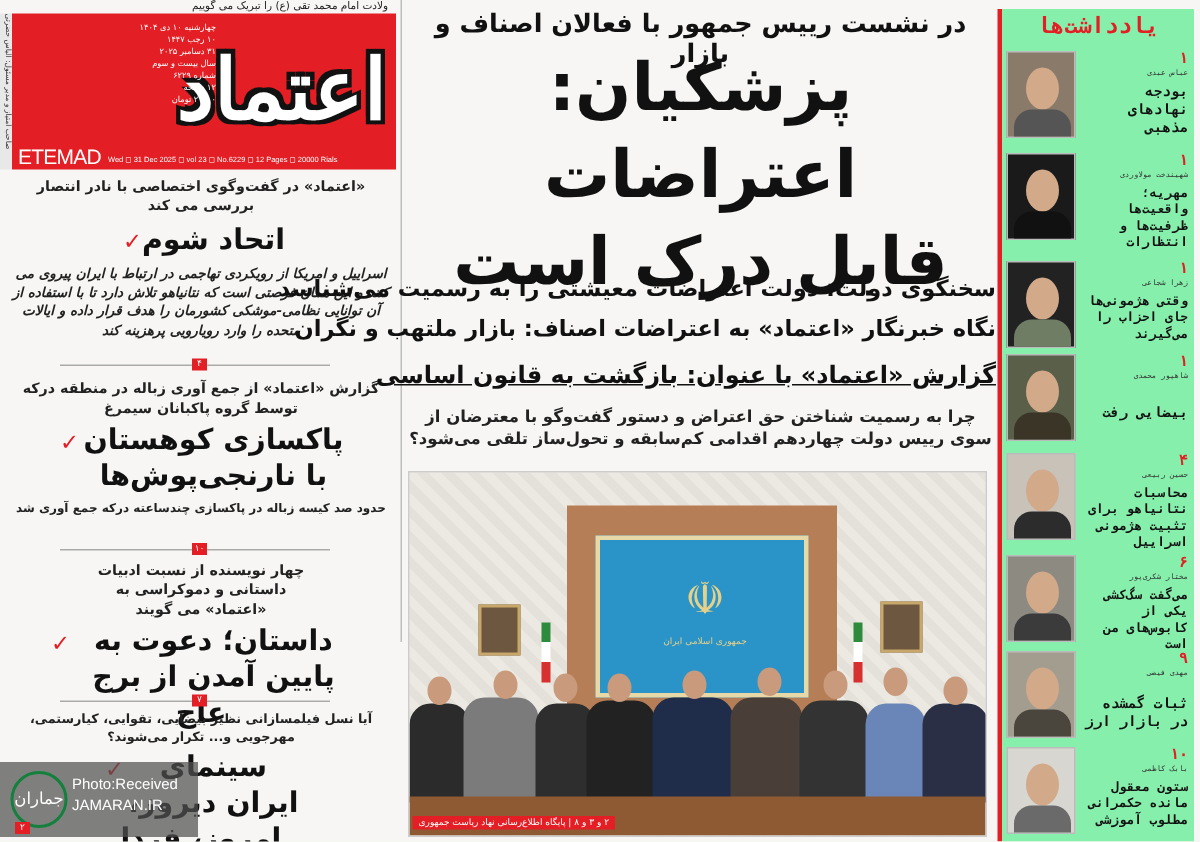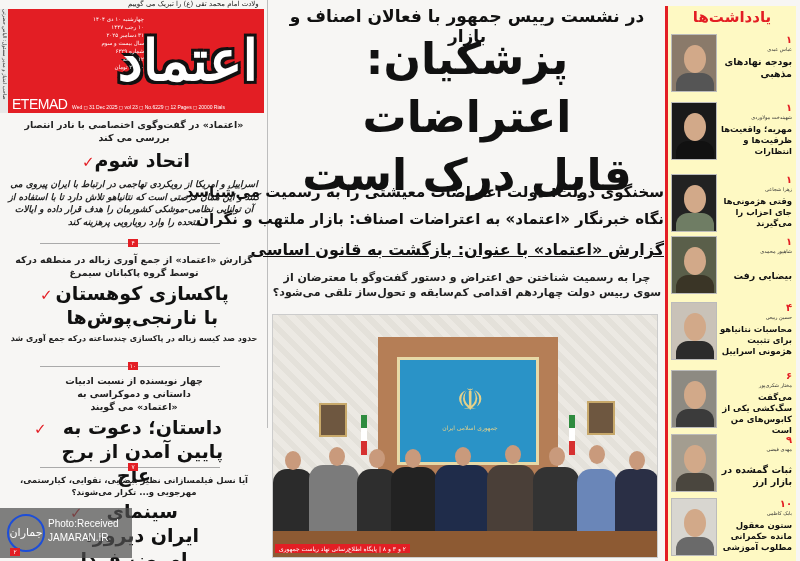"یادداشت‌ها" .right-col { background: #fef9c3 -> #86efac; font-family: none -> Liberation Mono, monospace }
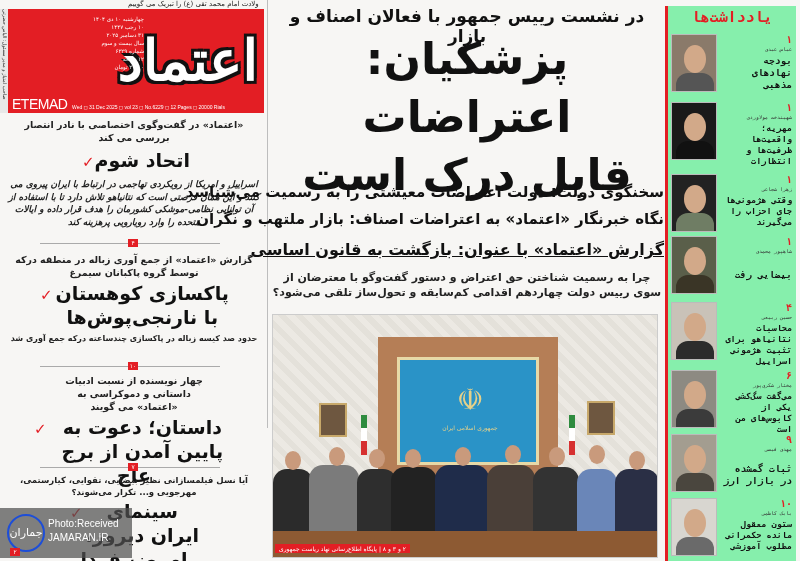"جماران" .watermark .wm-logo { border: 2px solid #1d4ed8 -> 2px solid #15803d }
